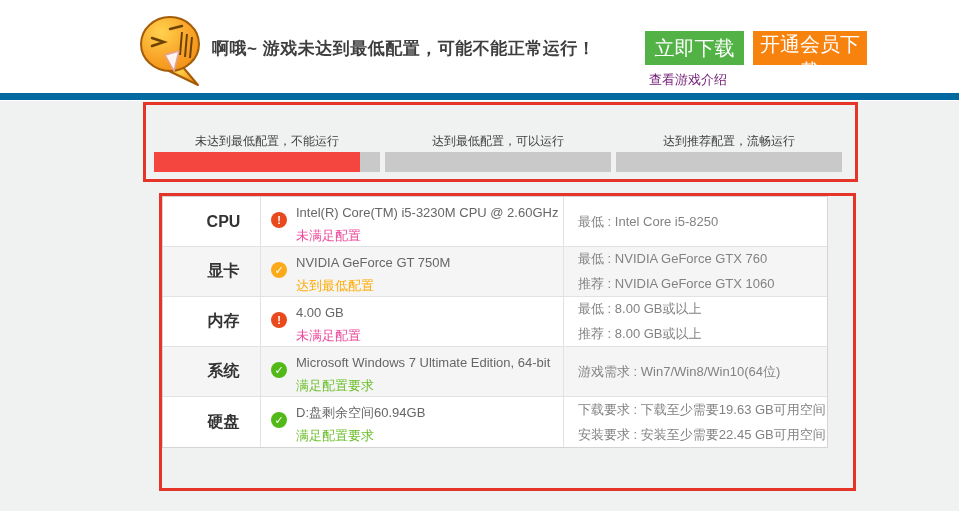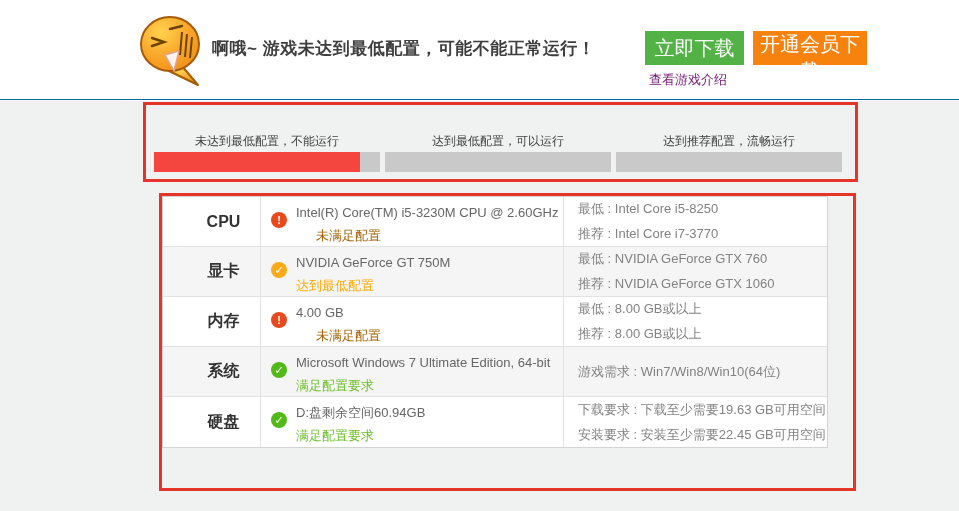"啊哦~ 游戏未达到最低配置，可能不能正常运行！" .header { border-bottom: 1px solid #0369a1 -> 7px solid #0369a1 }
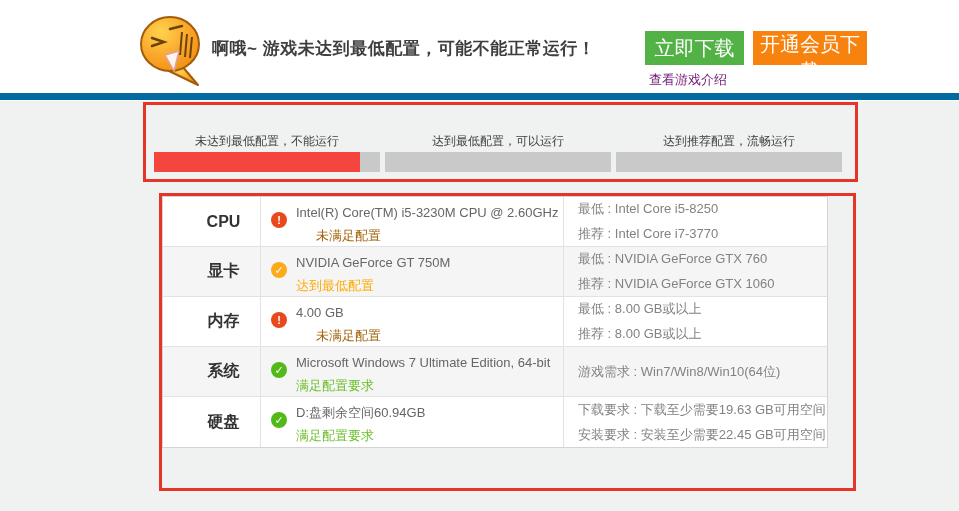"未满足配置" .st-fail { color: #a16207 -> #ec4899; margin-left: 20px -> none }
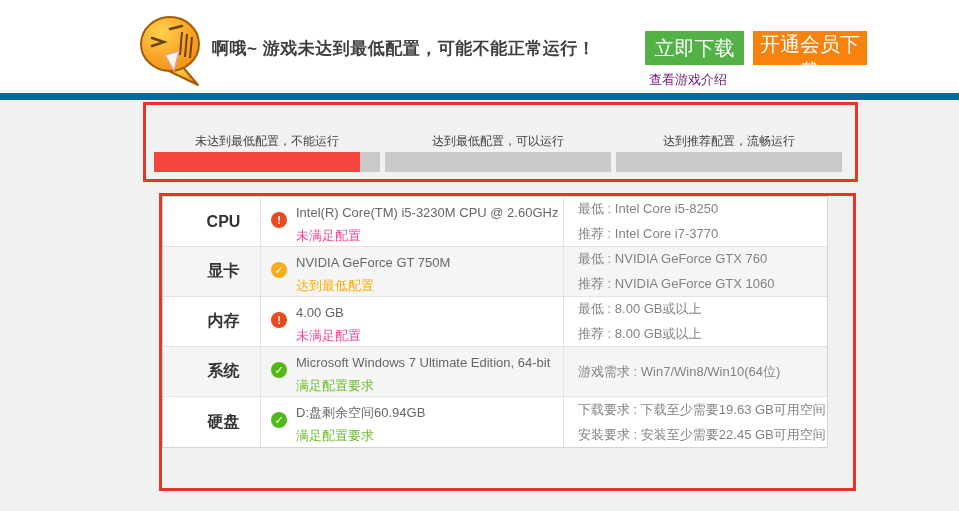"推荐 : Intel Core i7-3770" div.t-req { html: <div>推荐 : Intel Core i7-3770</div> -> none }
